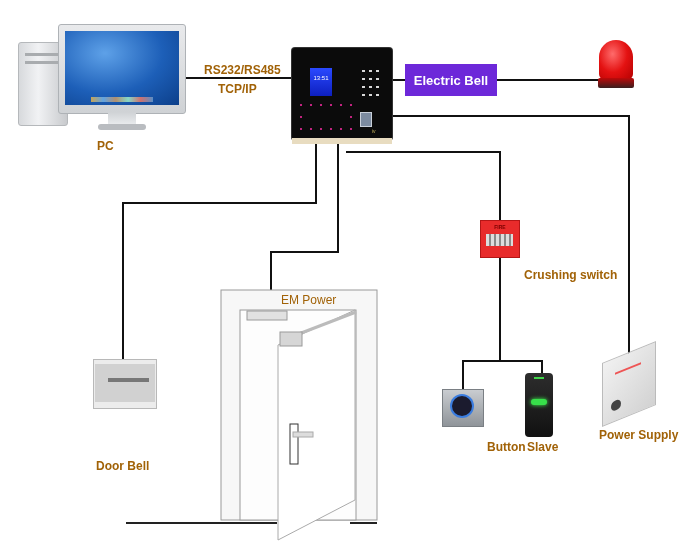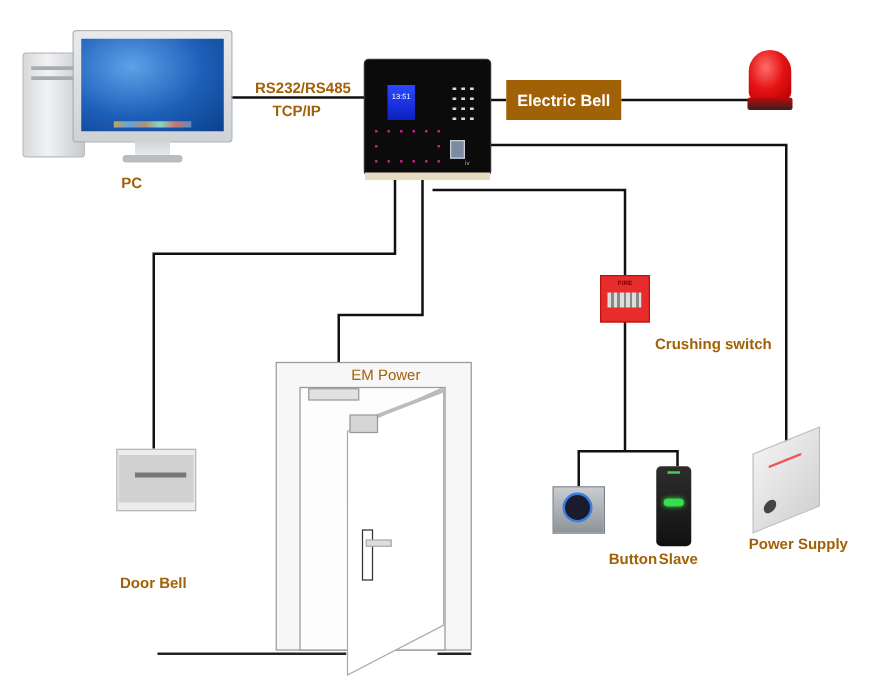"Electric Bell" .ebell { background: #a16207 -> #6d28d9 }
